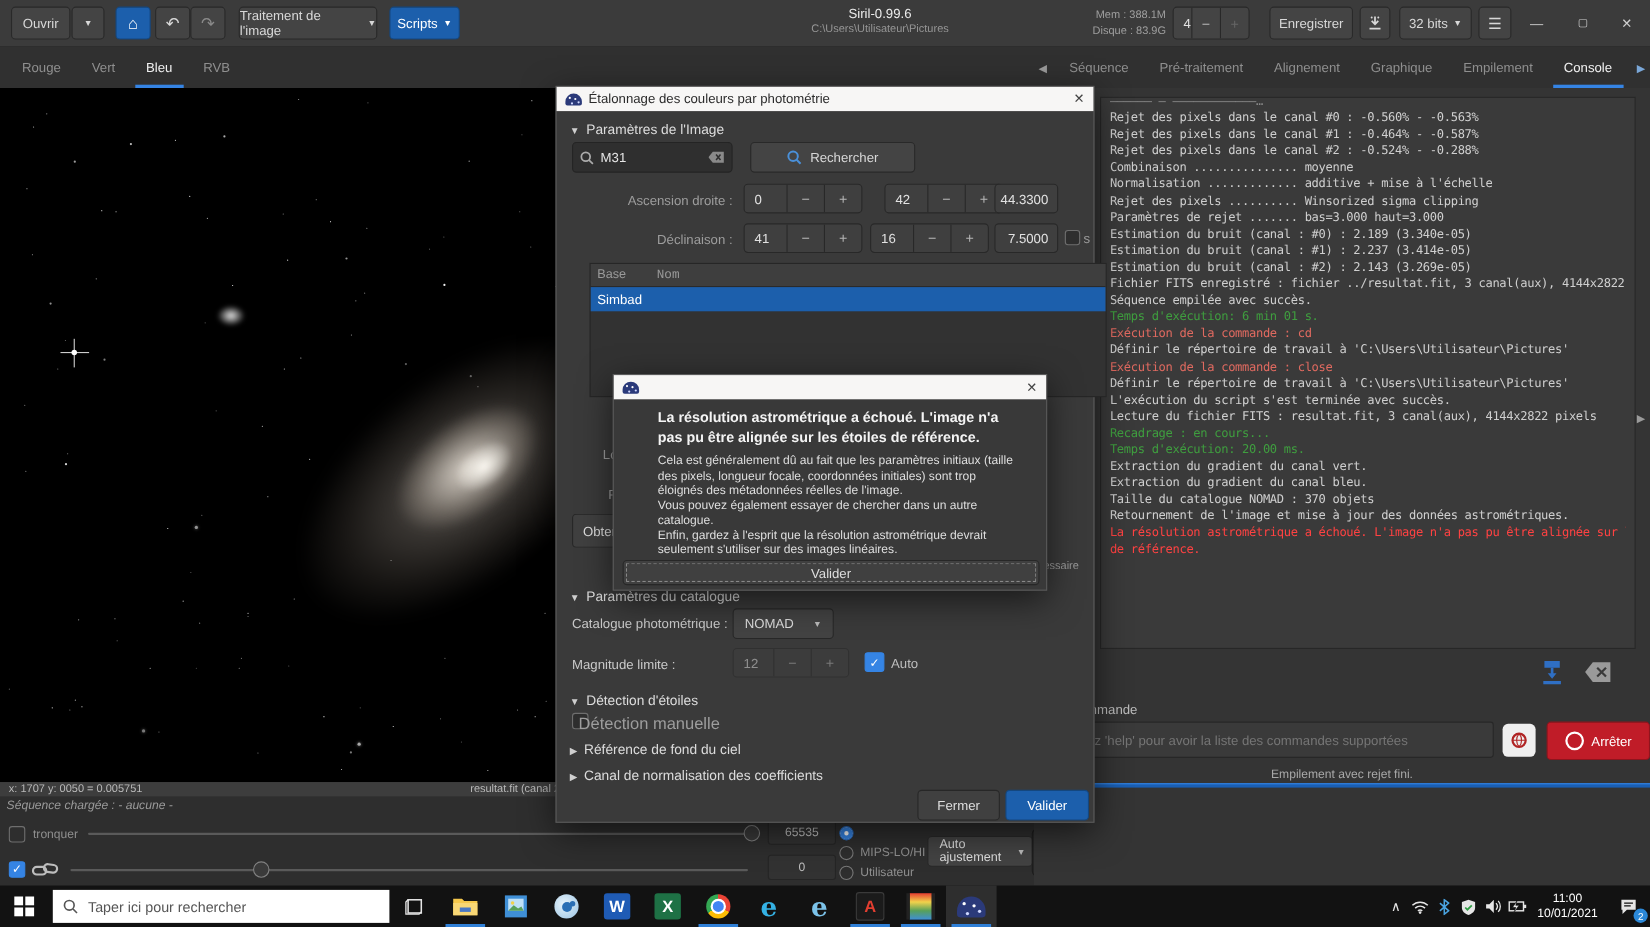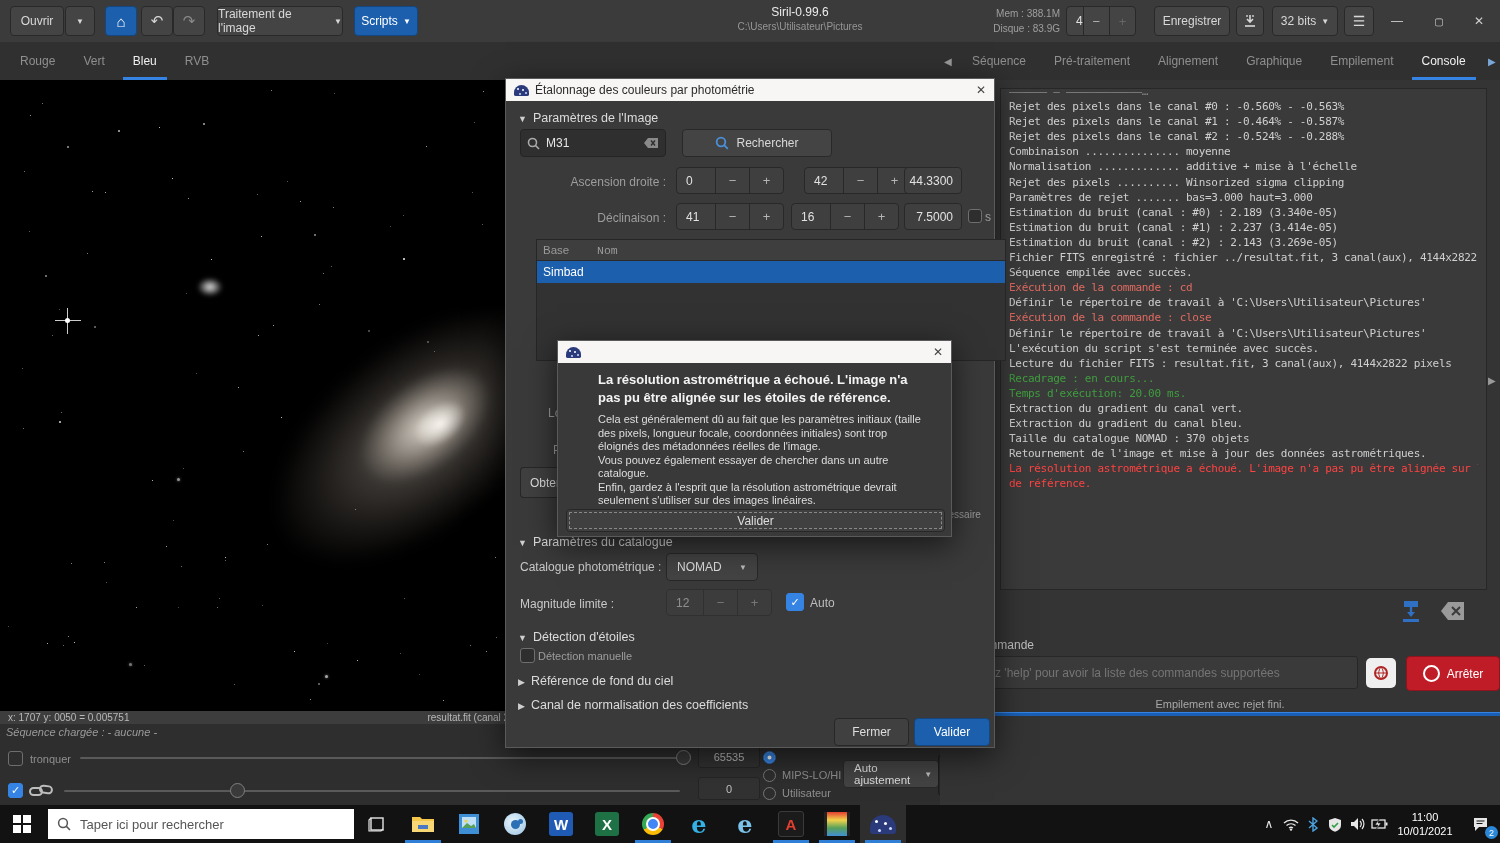"Temps d'exécution: 6 min 01" div.ln { html: none -> <div>Temps d'exécution: 6 min 01 s.</div> }
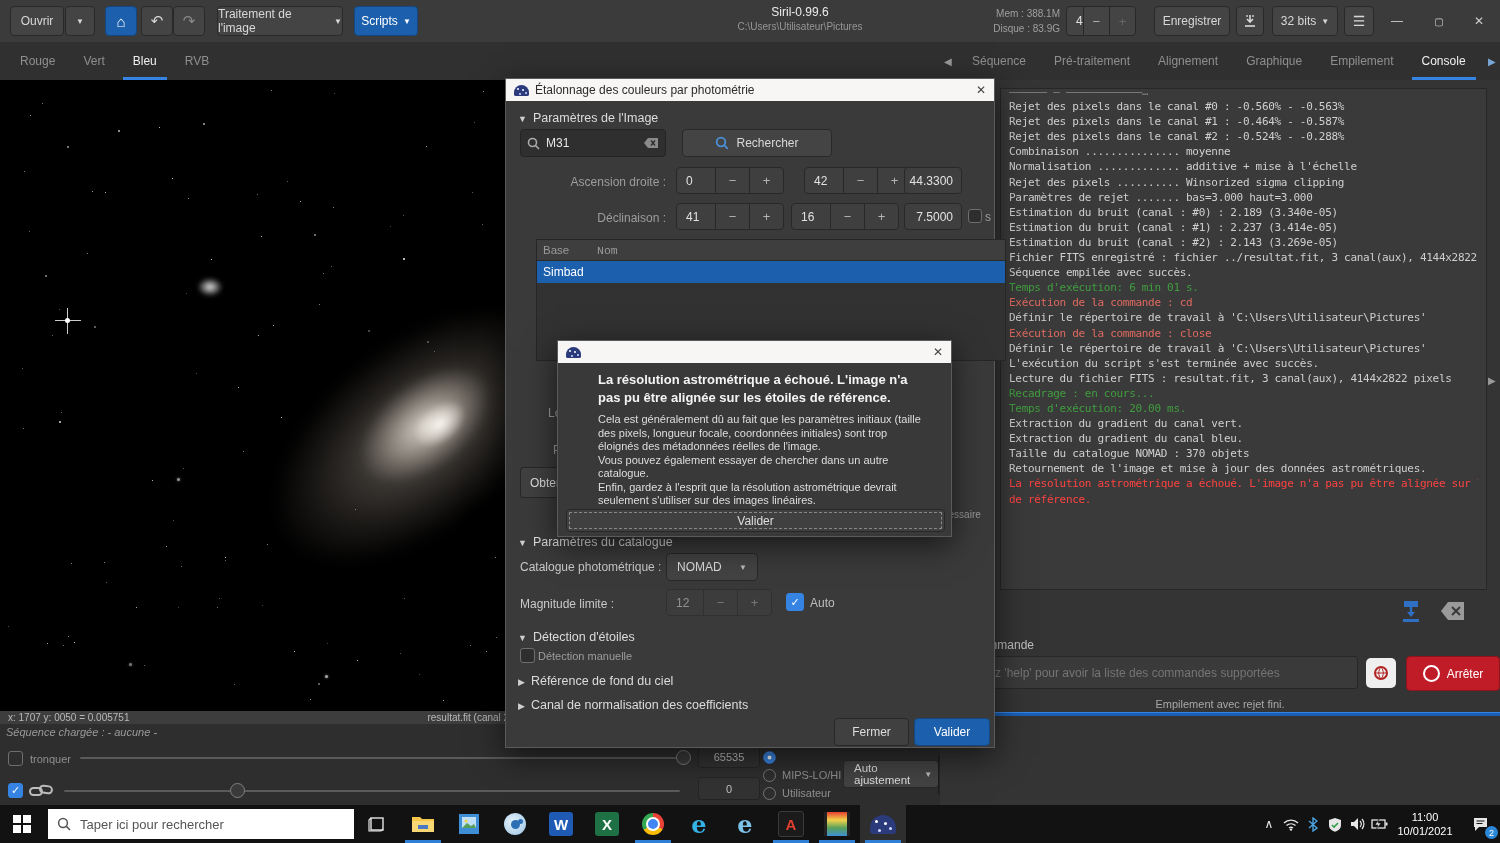"Détection manuelle" div.abs { font-size: 11px -> 15px; left: 32px -> 20px }
